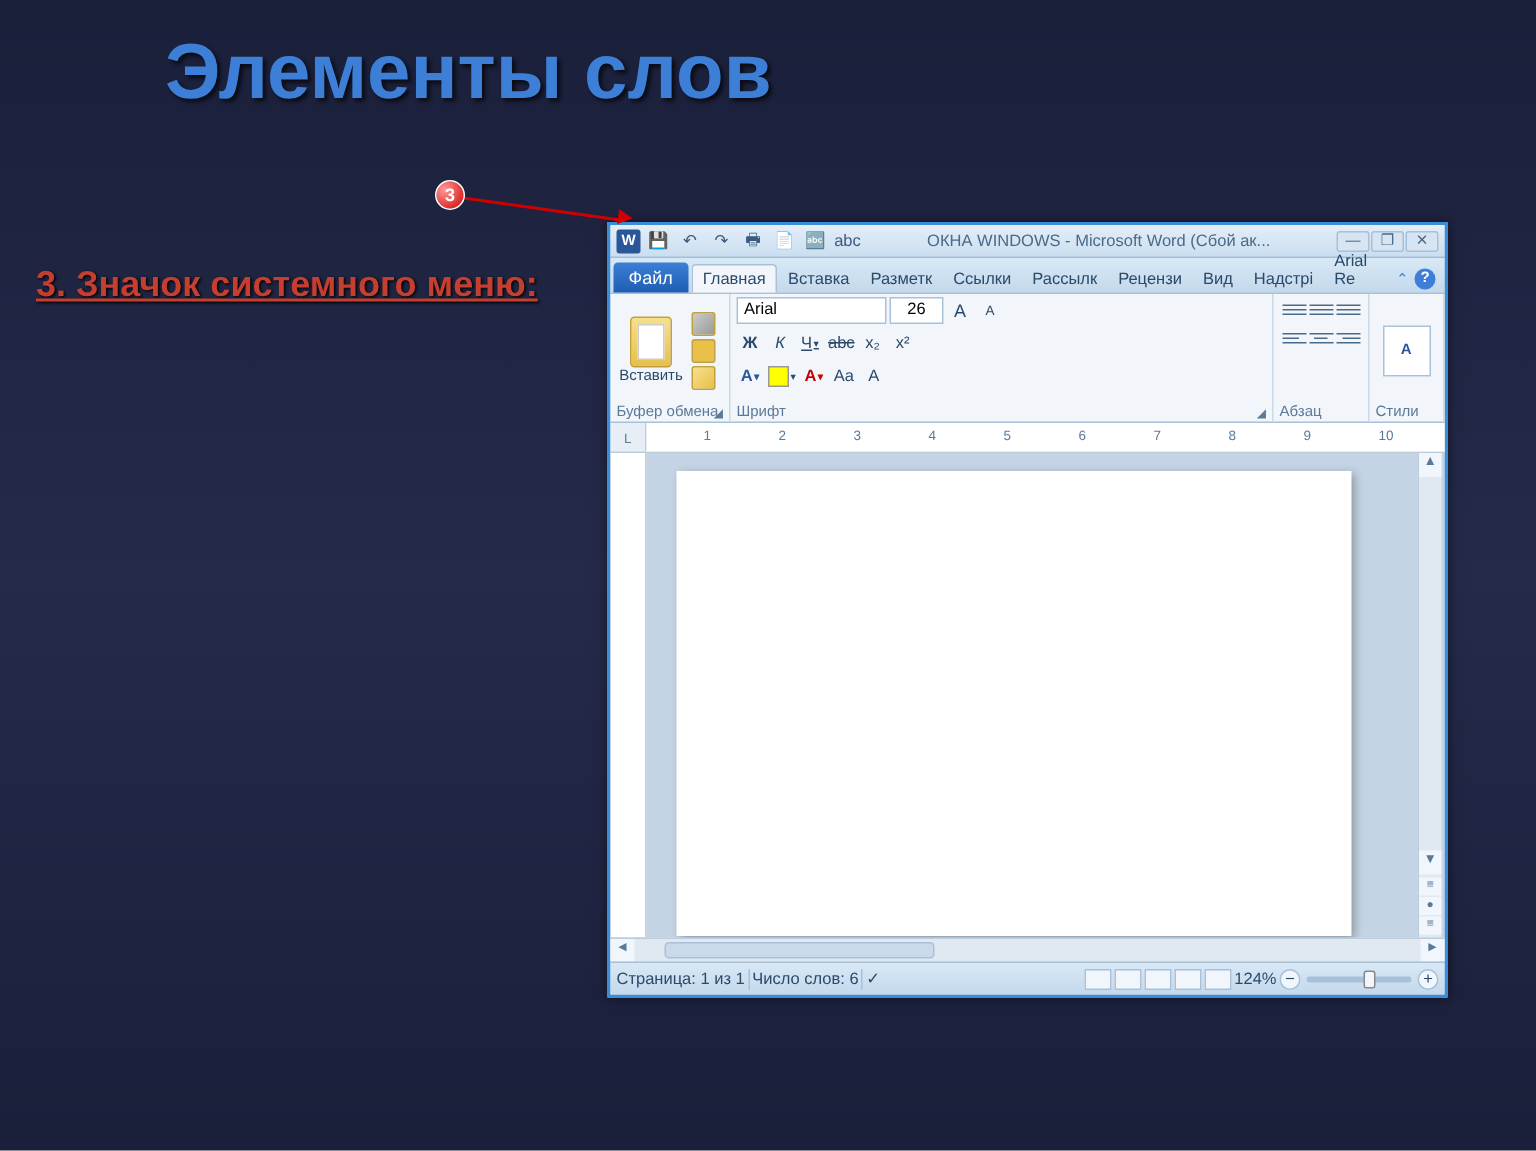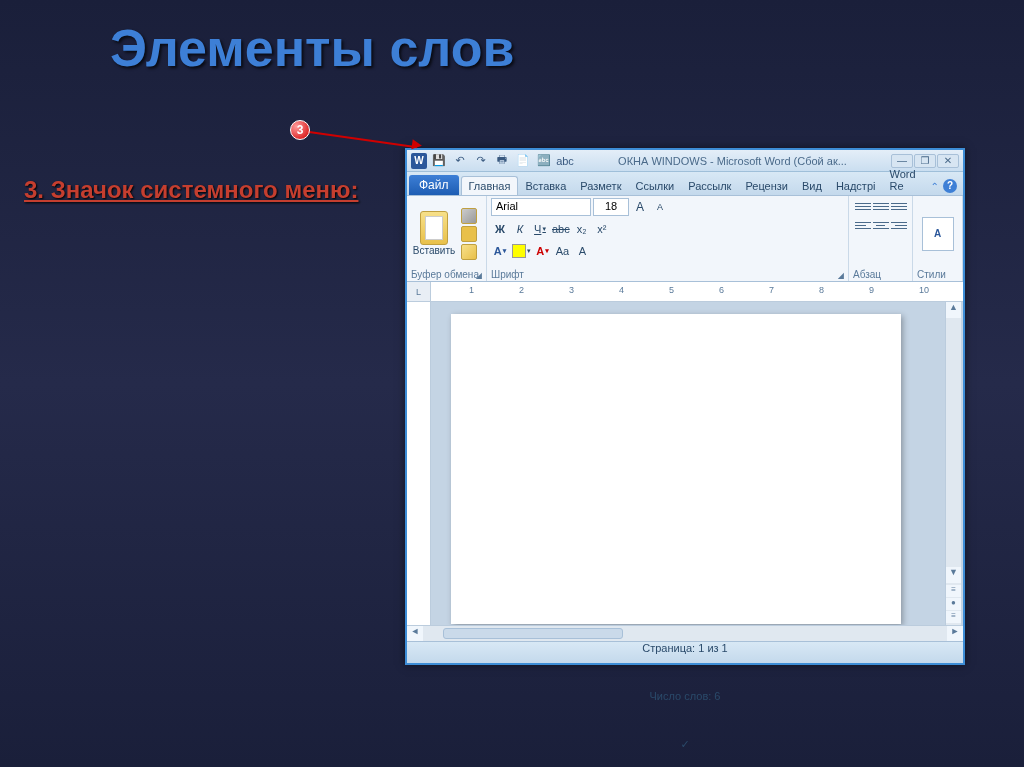"Word Re" div.tab { text: Word -> Arial }
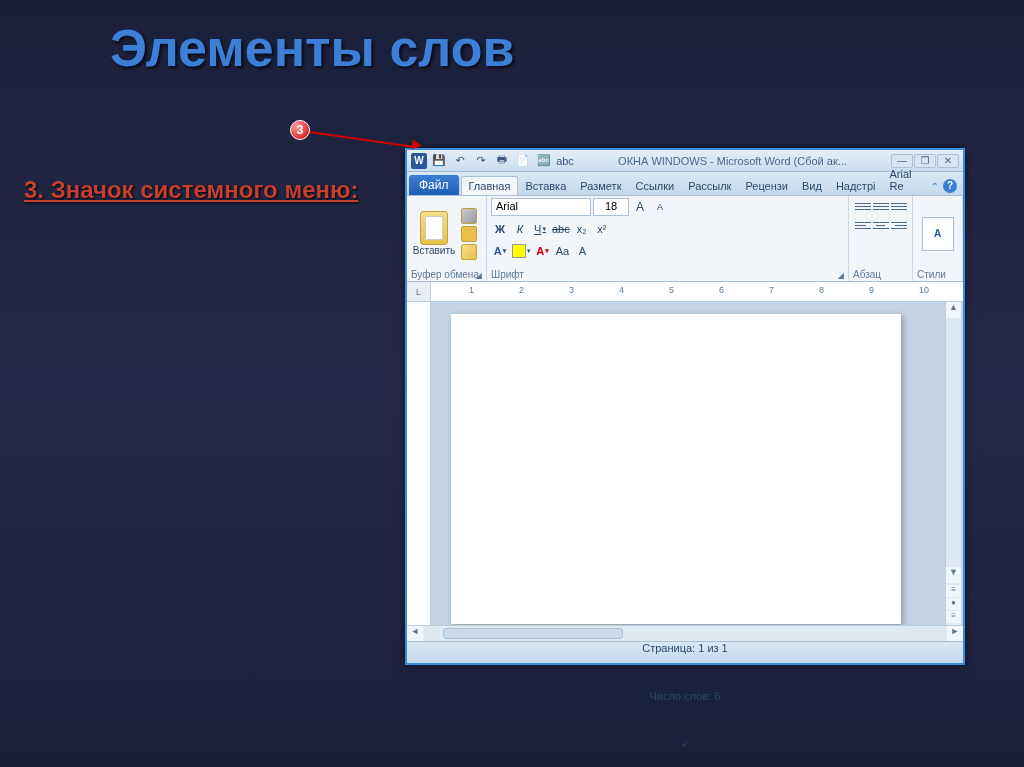"18" div.font-size { text: 18 -> 26 }
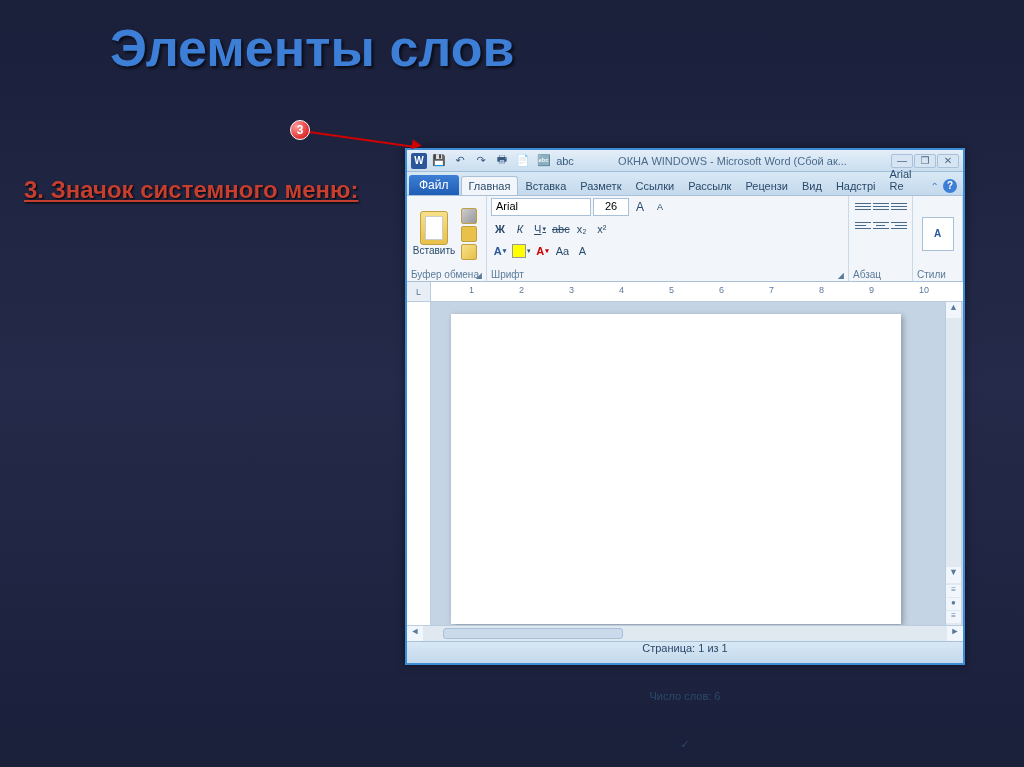"Страница: 1 из 1" .status-bar { flex-direction: column -> none; gap: 18px -> 2px }
